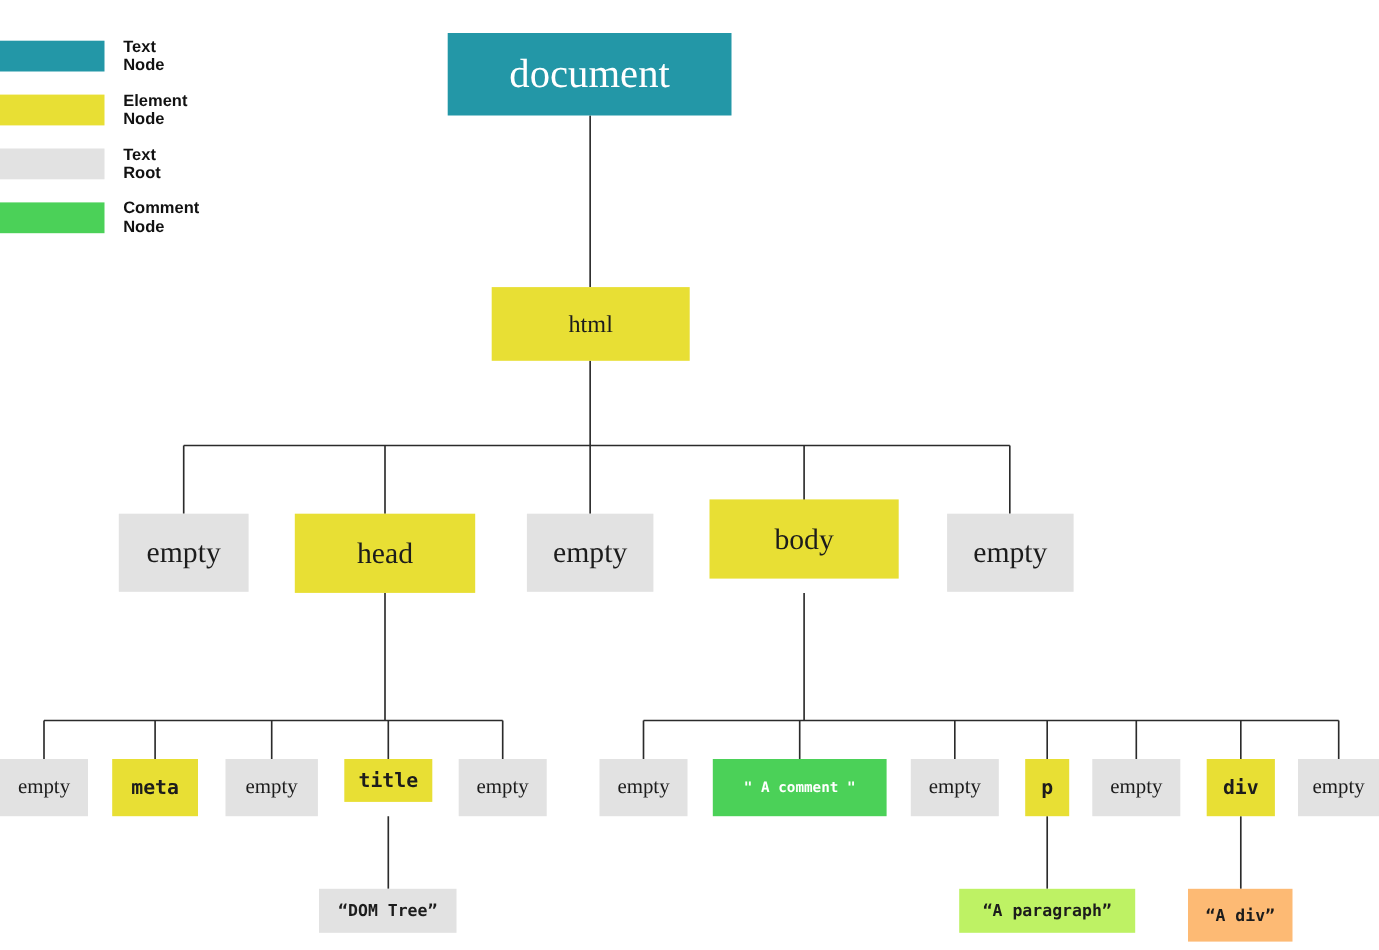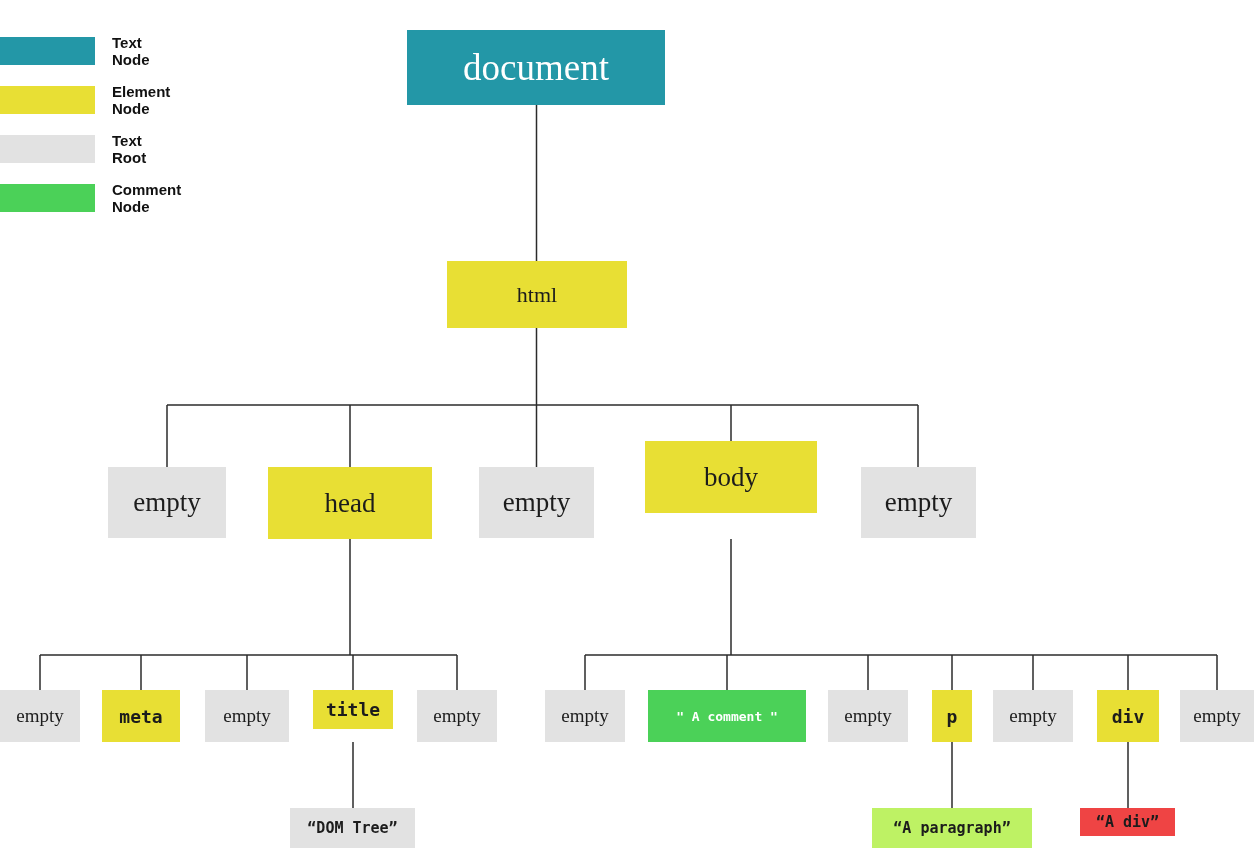"body" div.node { top: 441px -> 454px }
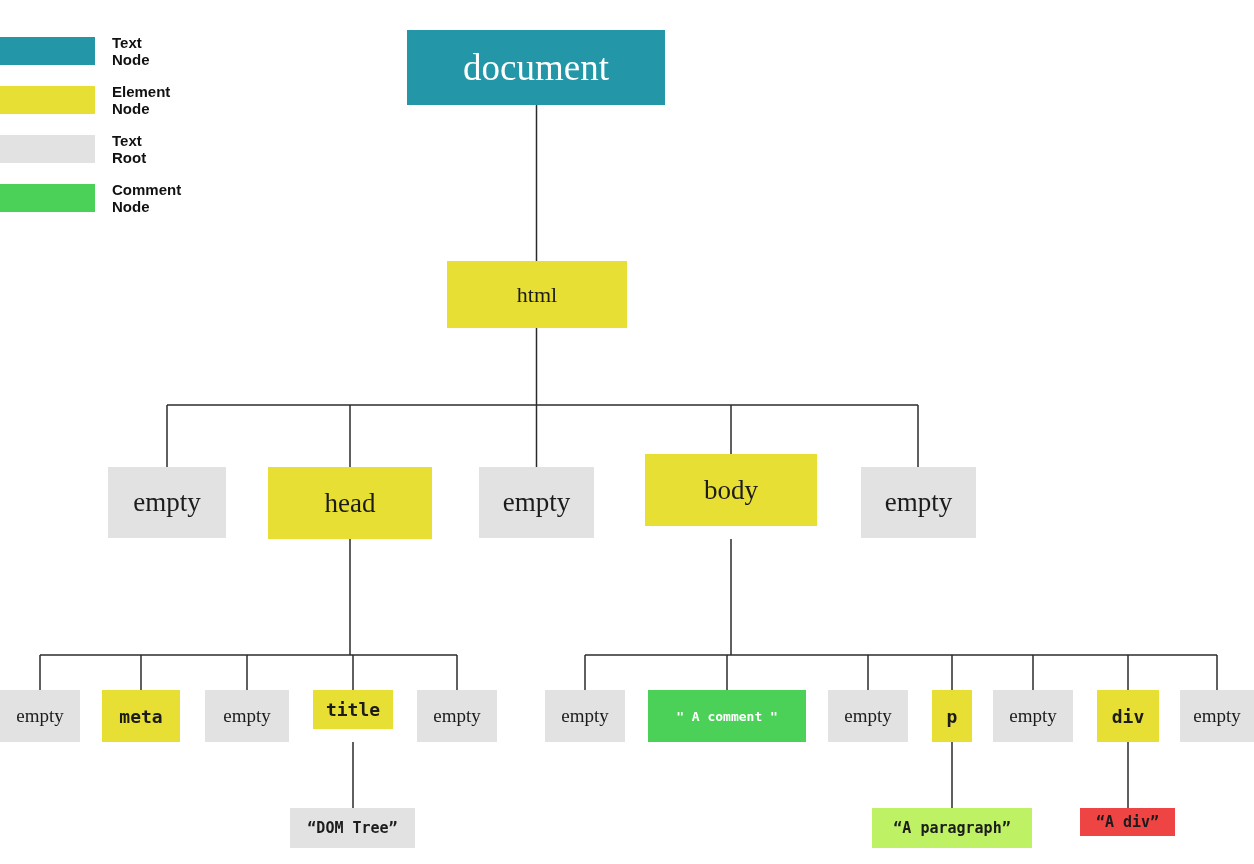"“A div”" div.node { background-color: #ef4444 -> #fdba74; height: 28px -> 48px }
